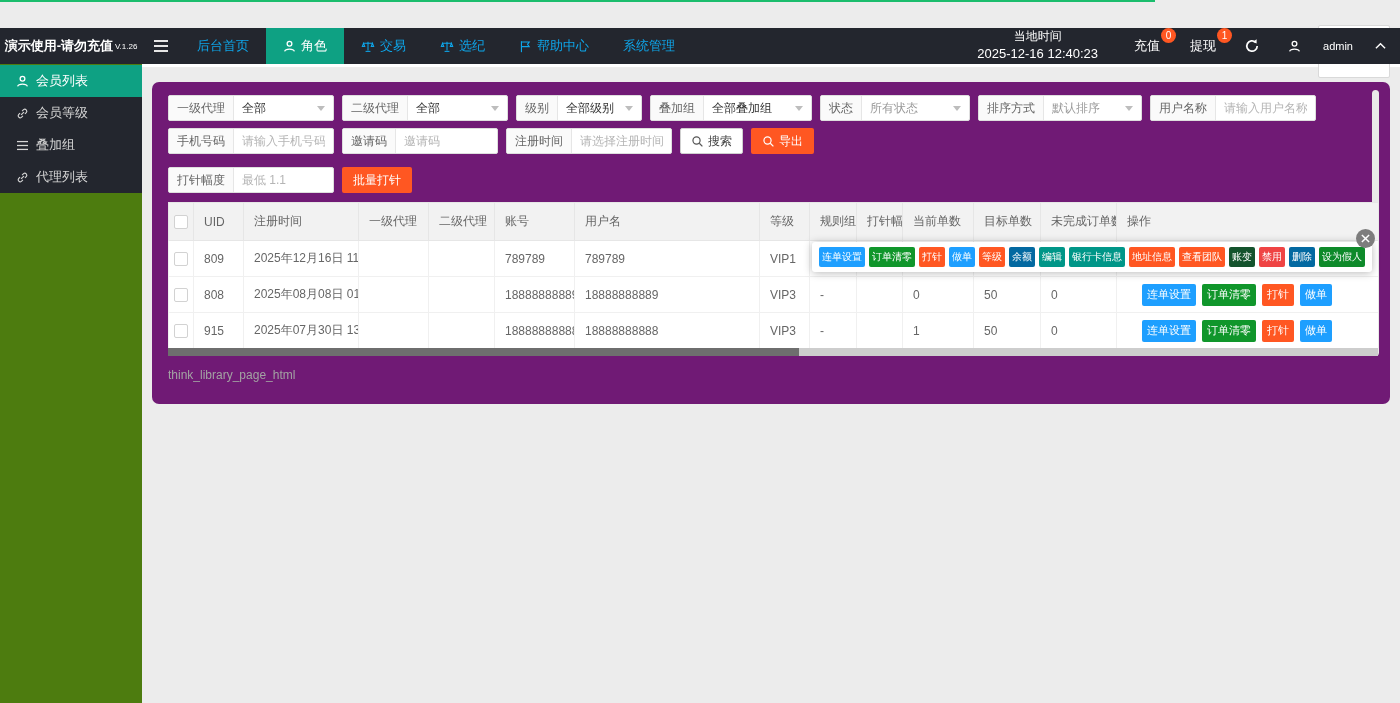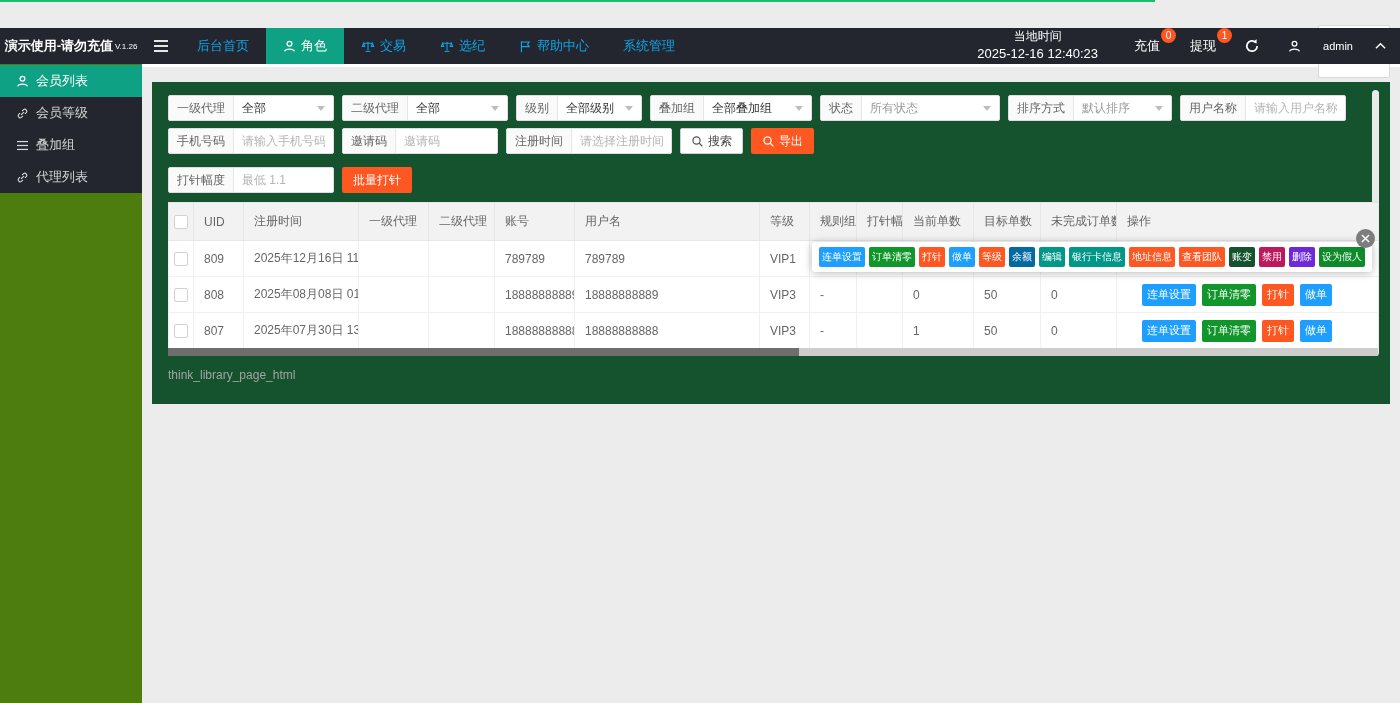"一级代理" .card { background: #14532d -> #701a75; border-radius: none -> 7px }
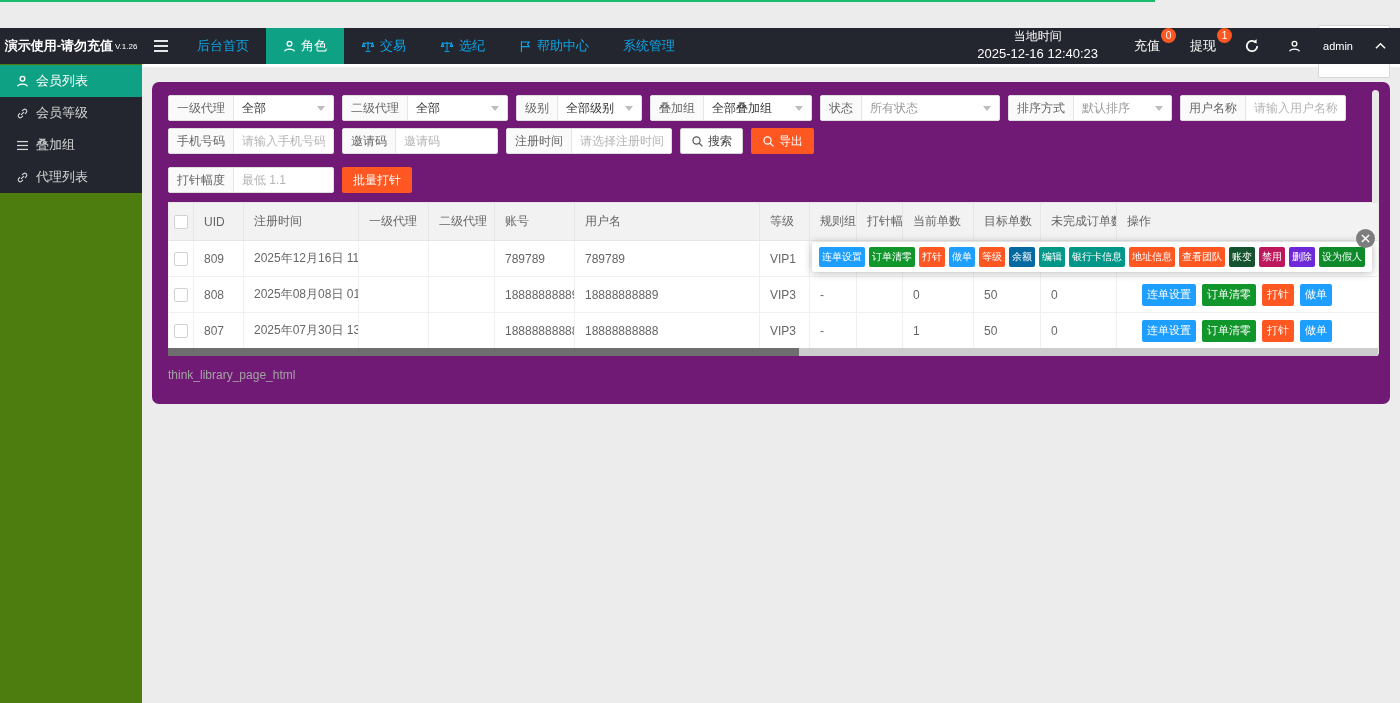"状态" div.fg { width: 180px -> 150px }
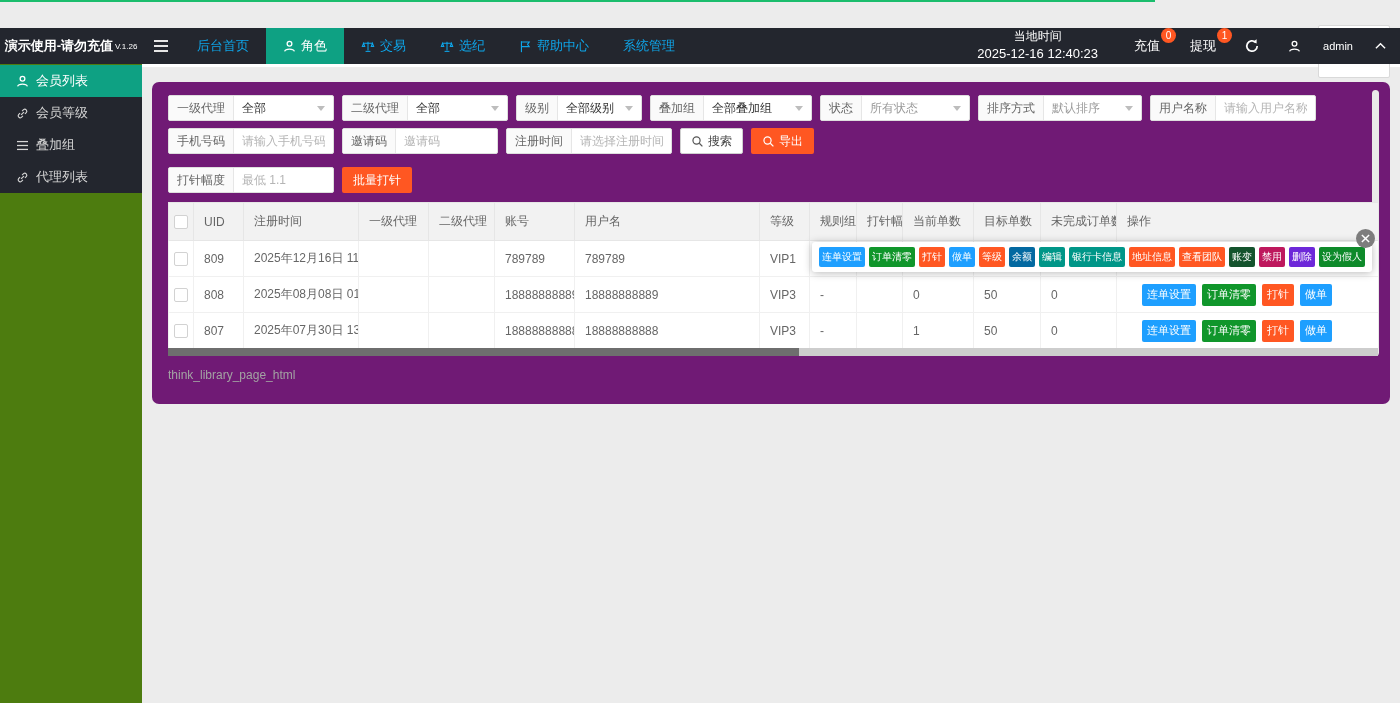"禁用" span.abtn { background-color: #be185d -> #ef4444 }
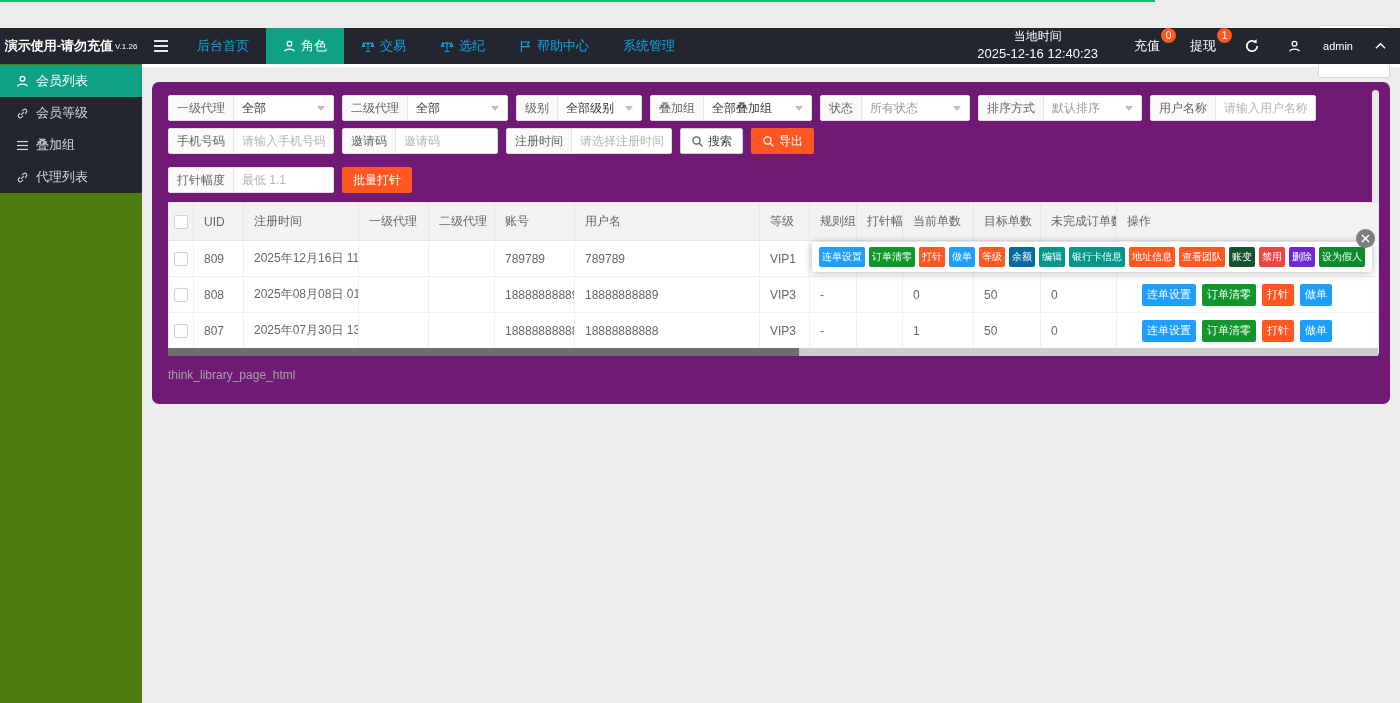"删除" span.abtn { background-color: #6d28d9 -> #0369a1 }
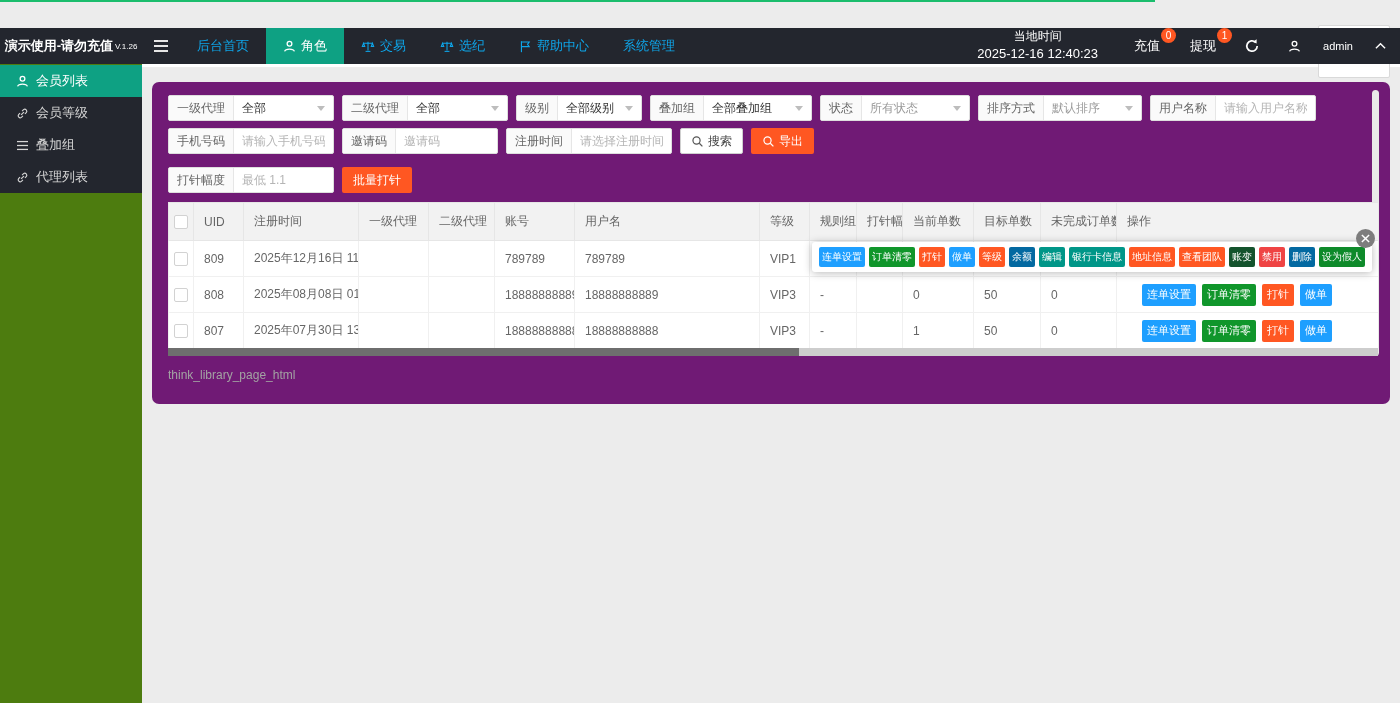"807" td { text: 807 -> 915 }
